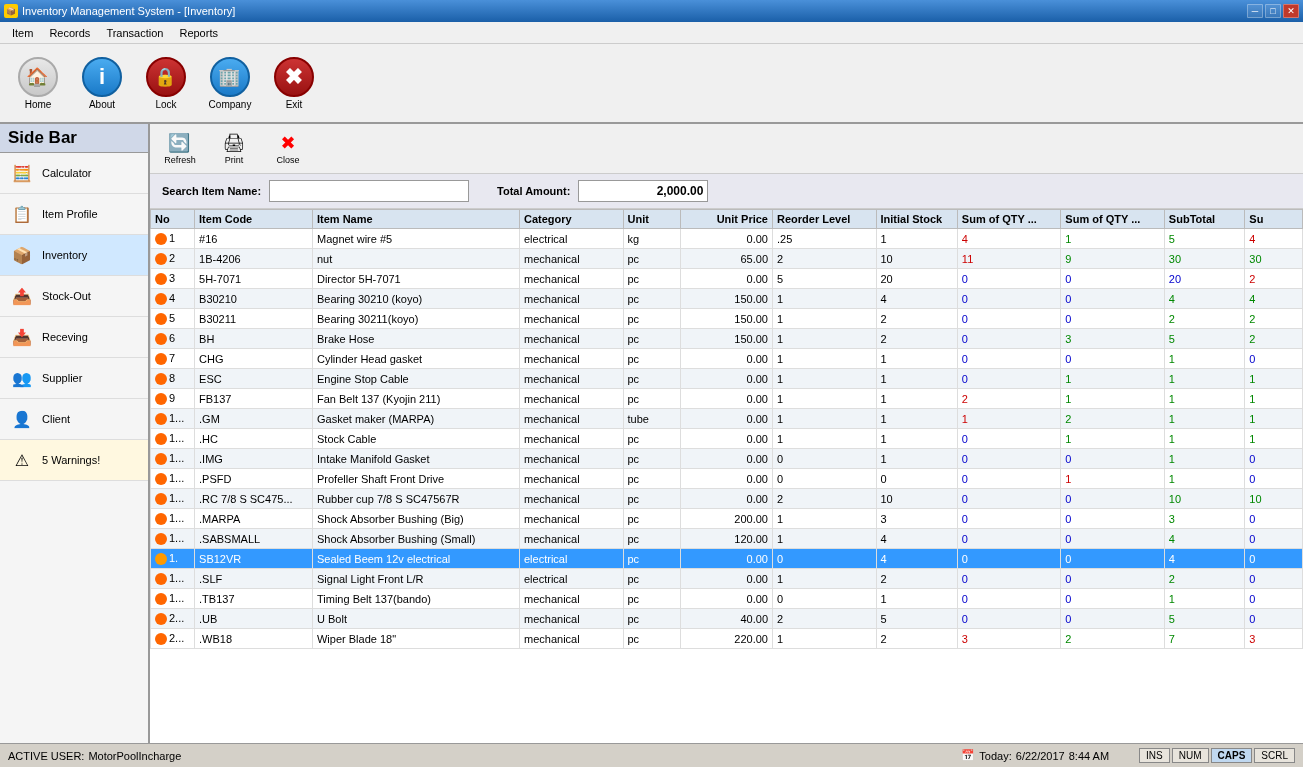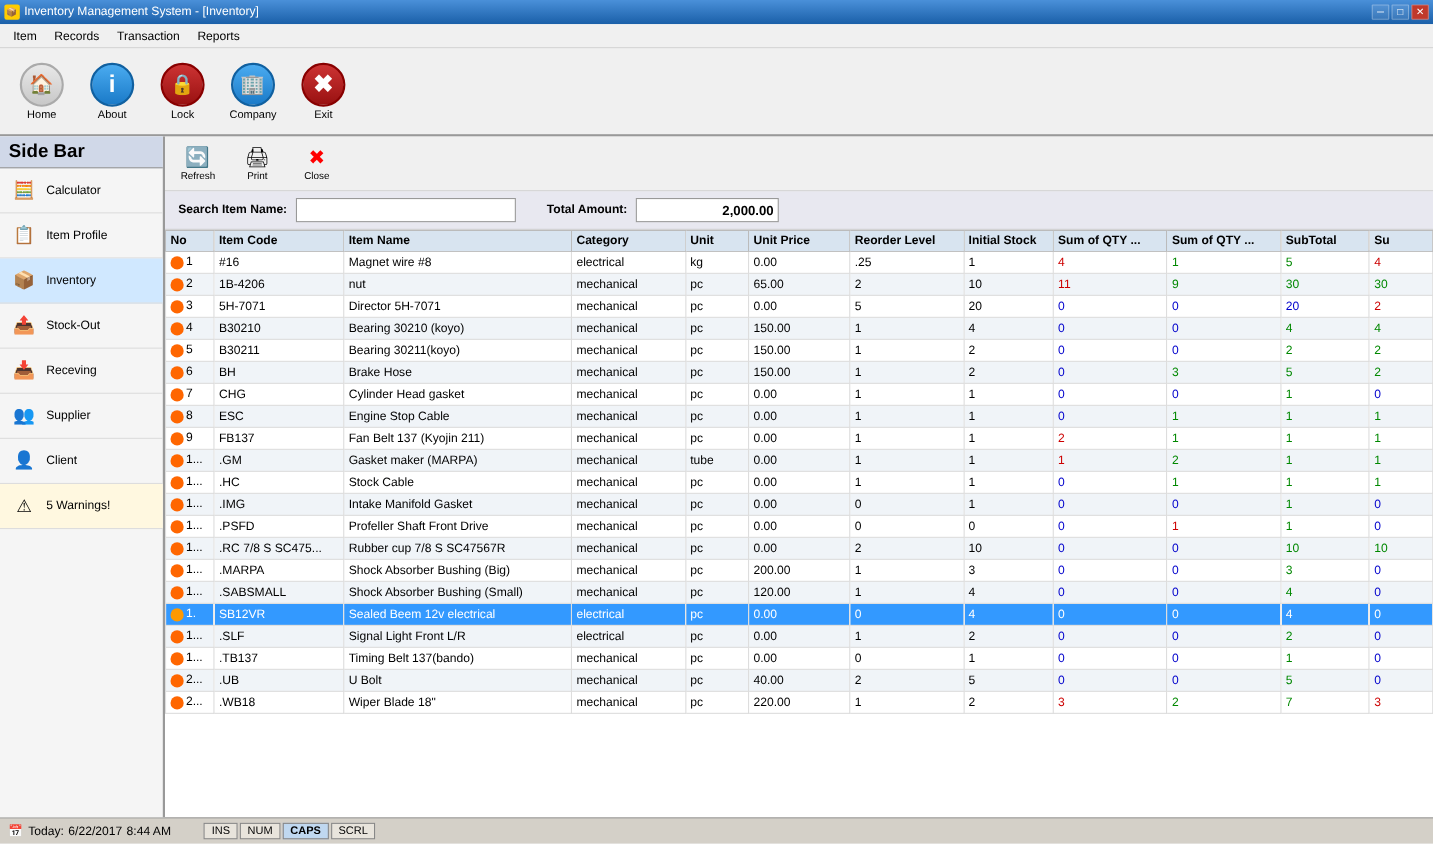"Unit Price" .col-price { text-align: none -> right }
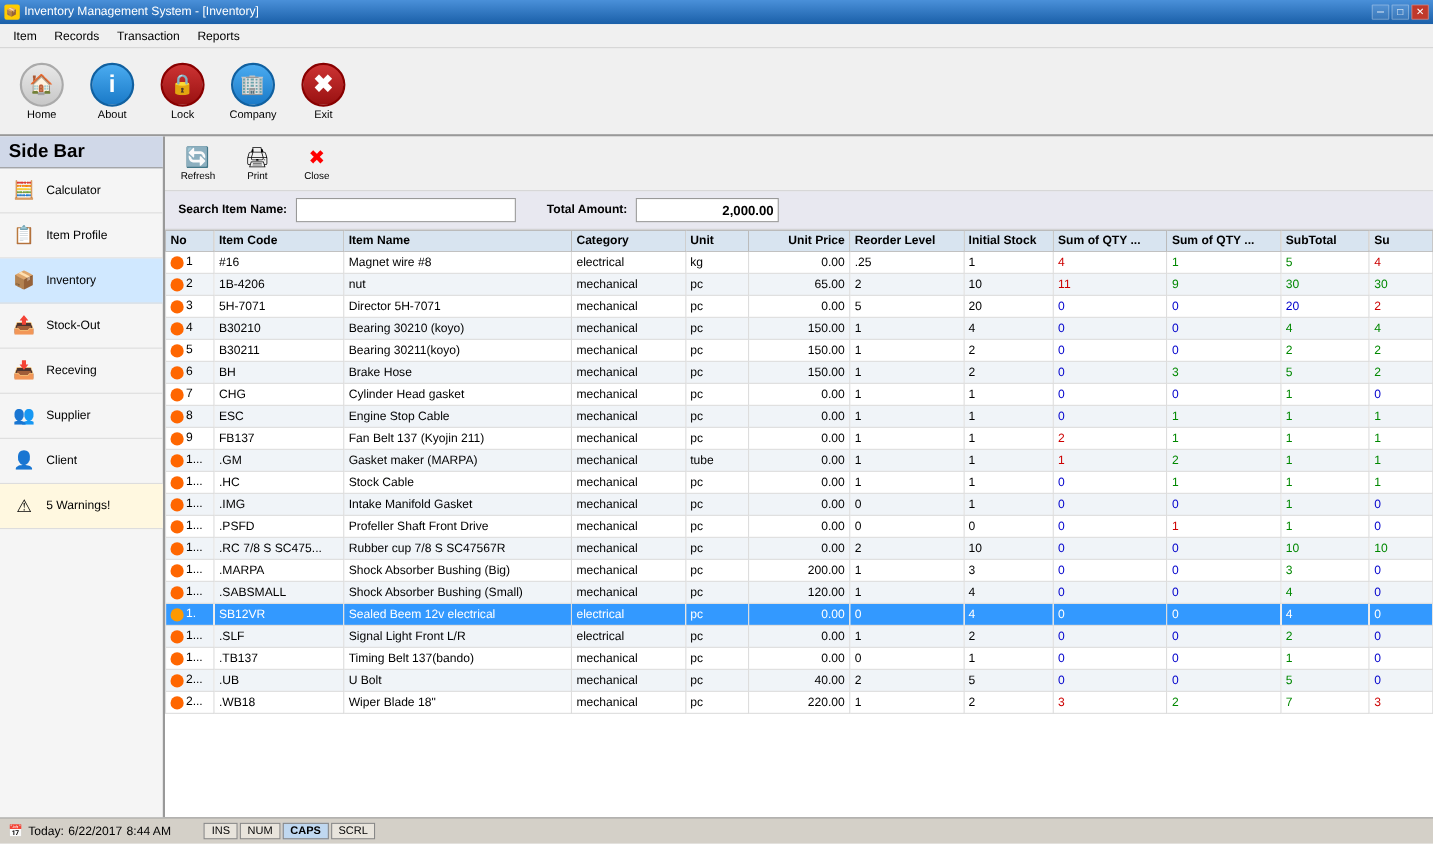"Magnet wire #8" td.col-name { text: 8 -> 5 }
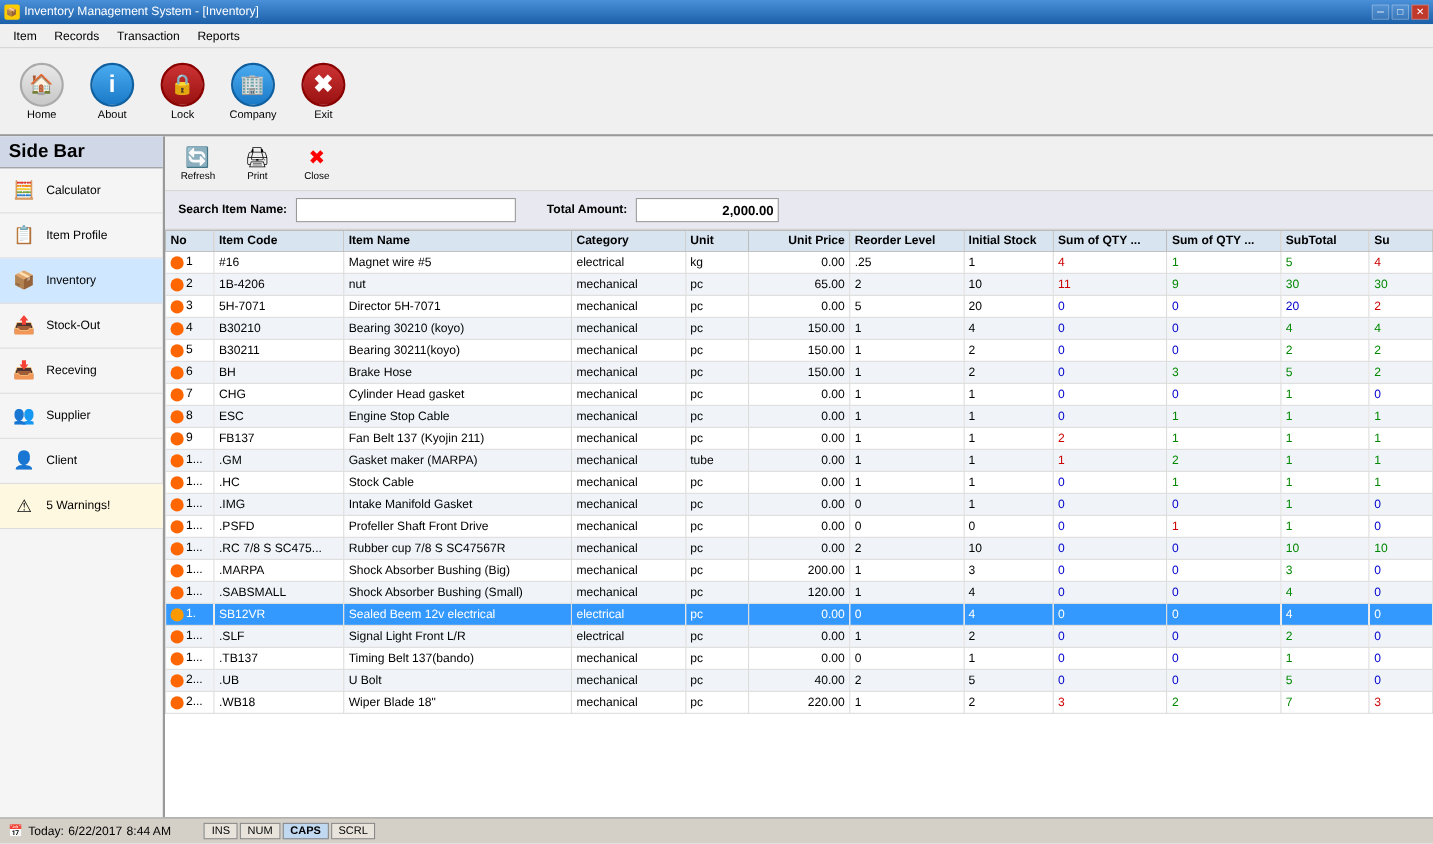"ACTIVE USER:" div.status-left { html: none -> <div> <span>ACTIVE USER:</span> <span>MotorPoolIncharge</span> </div> }
